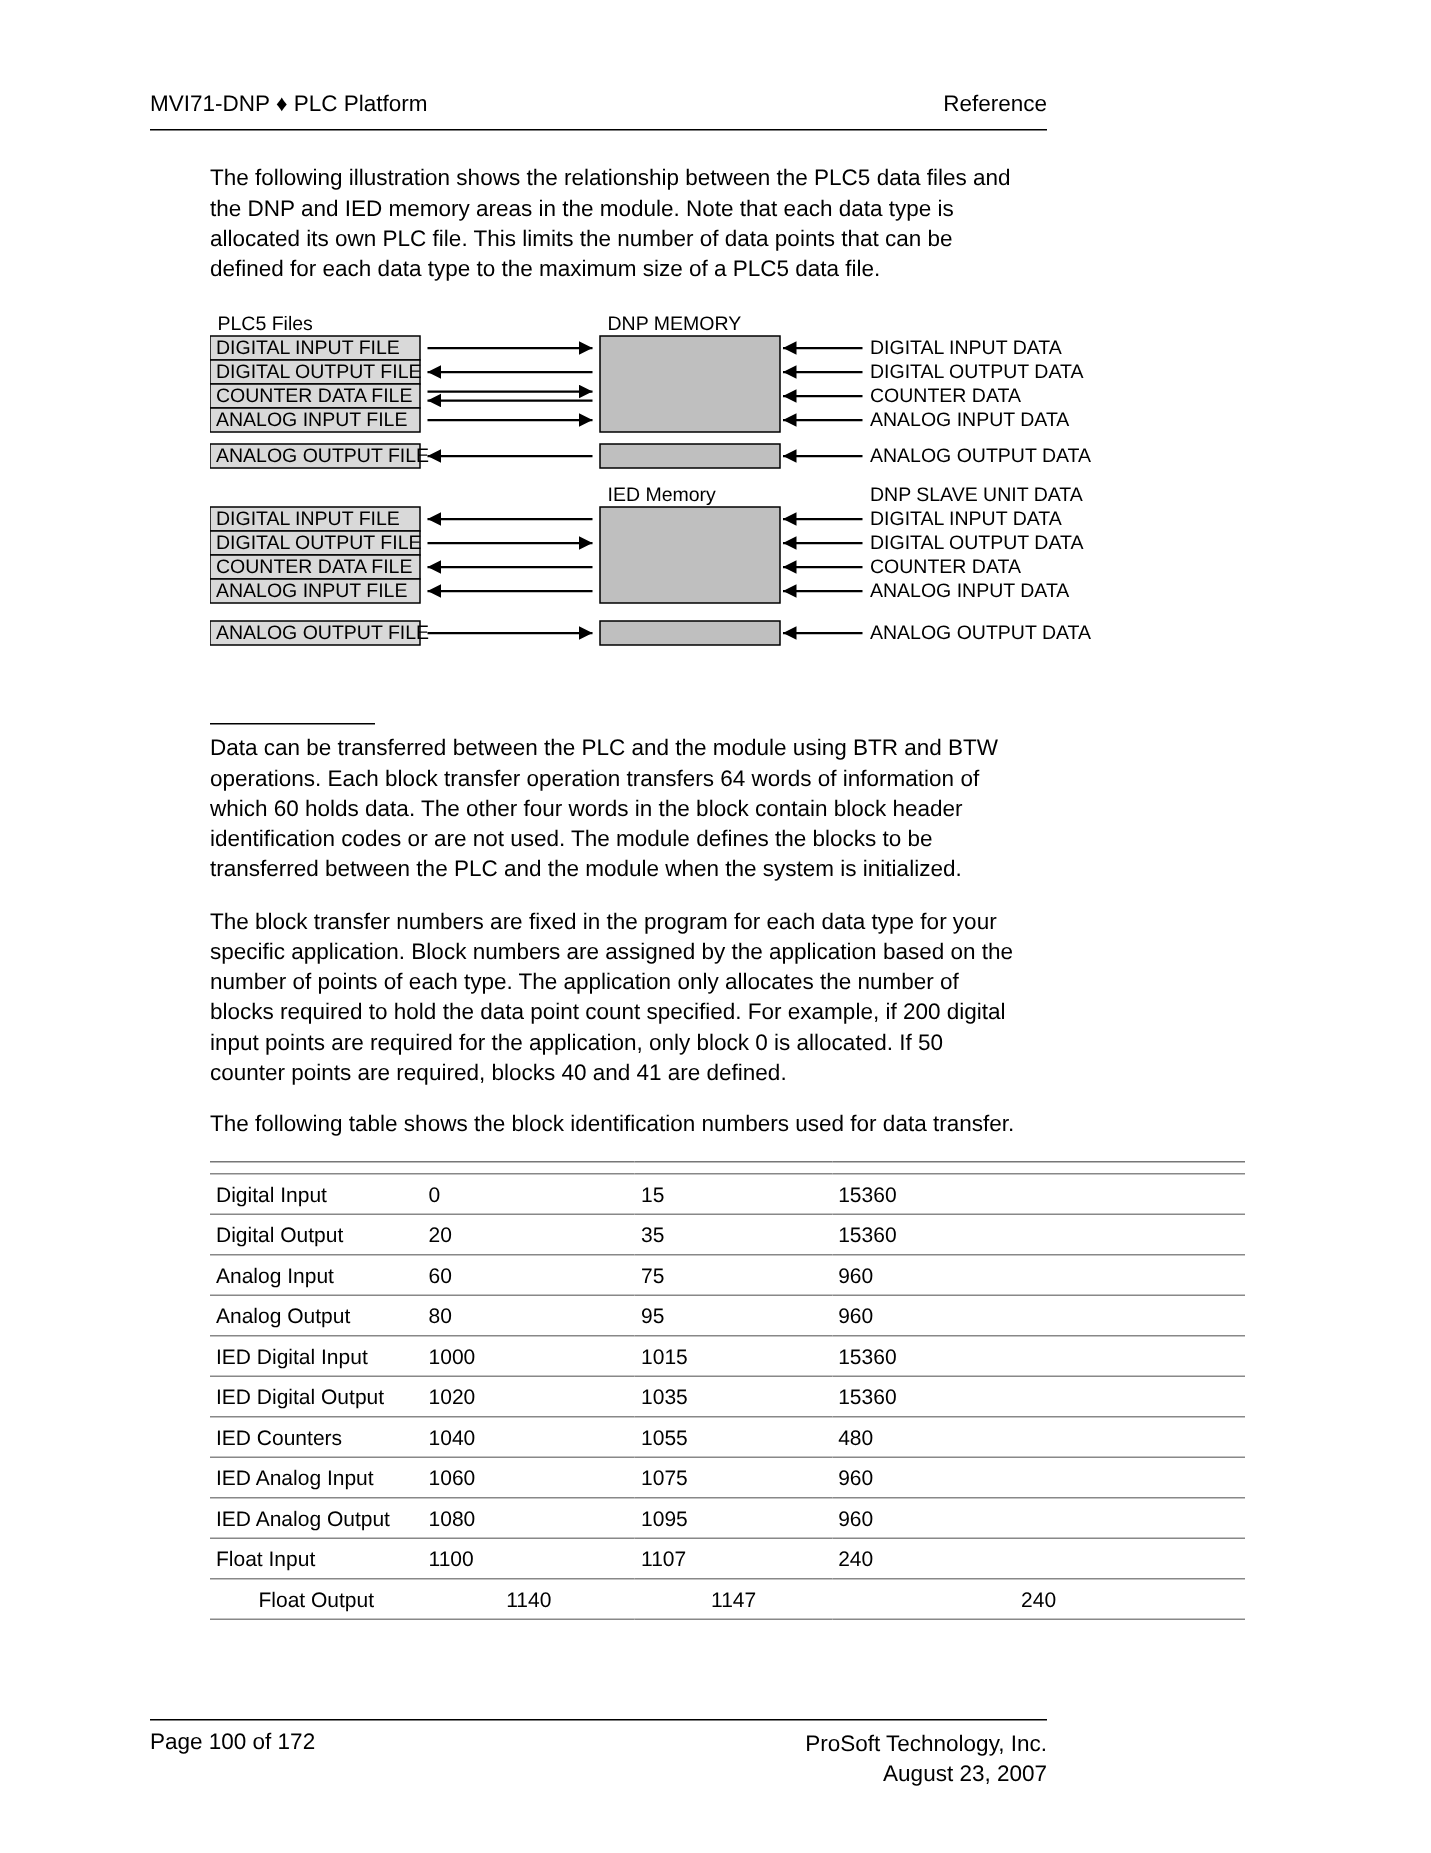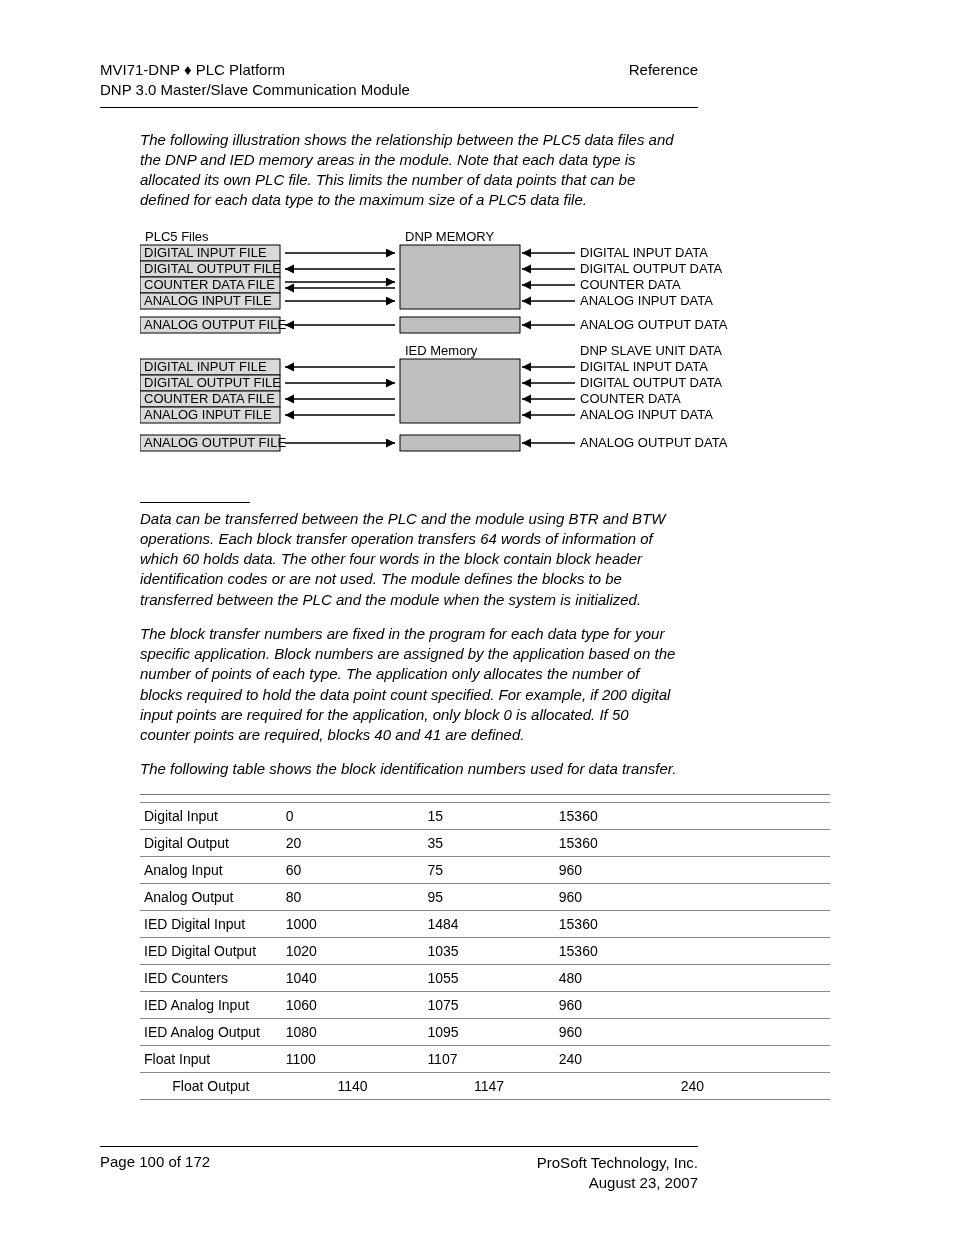"DNP 3.0 Master/Slave Communication" span { html: <span>DNP 3.0 Master/Slave Communication Module</span> -> none }
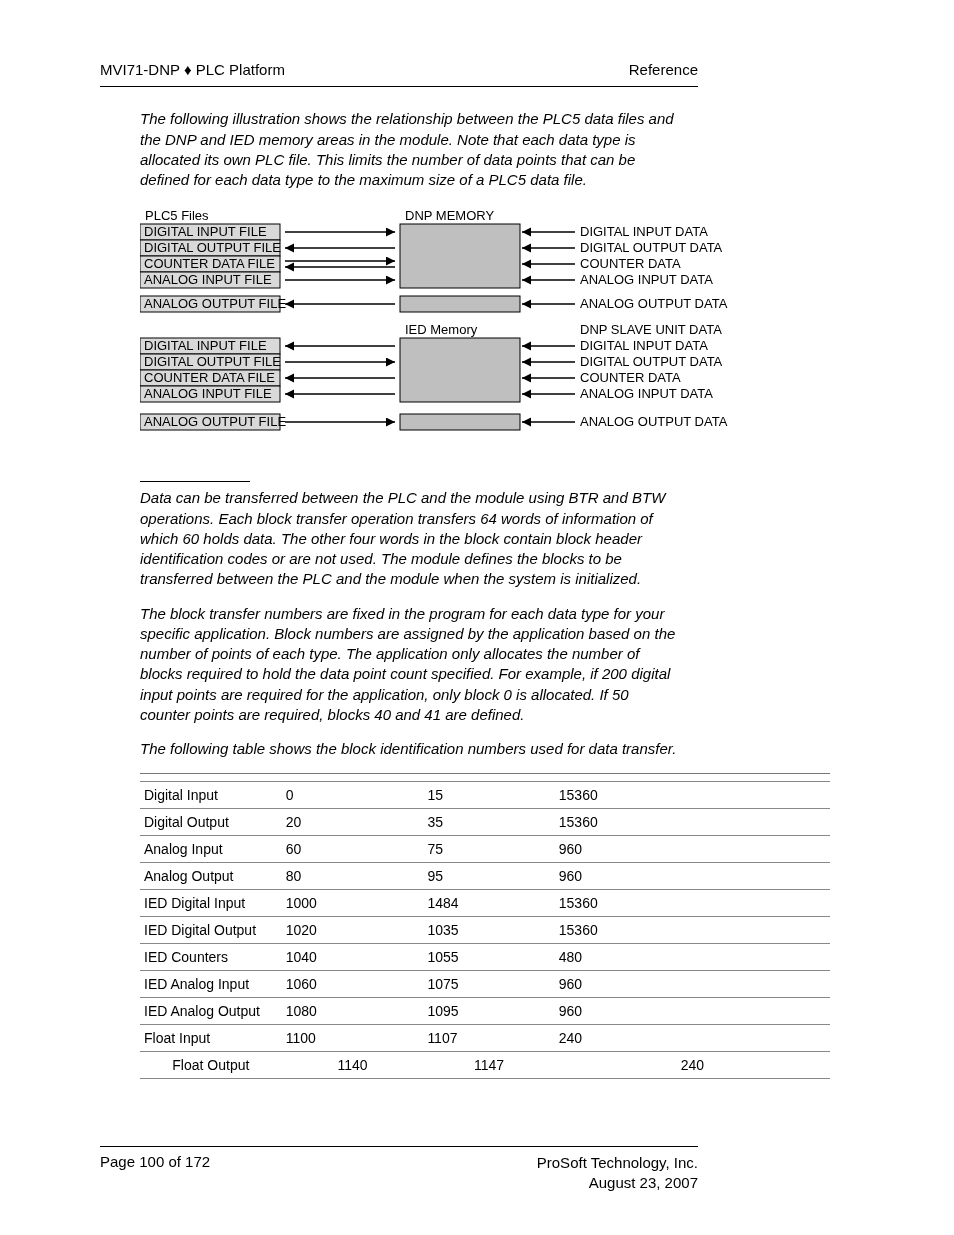"The following illustration shows the" .body-text { font-style: italic -> none }
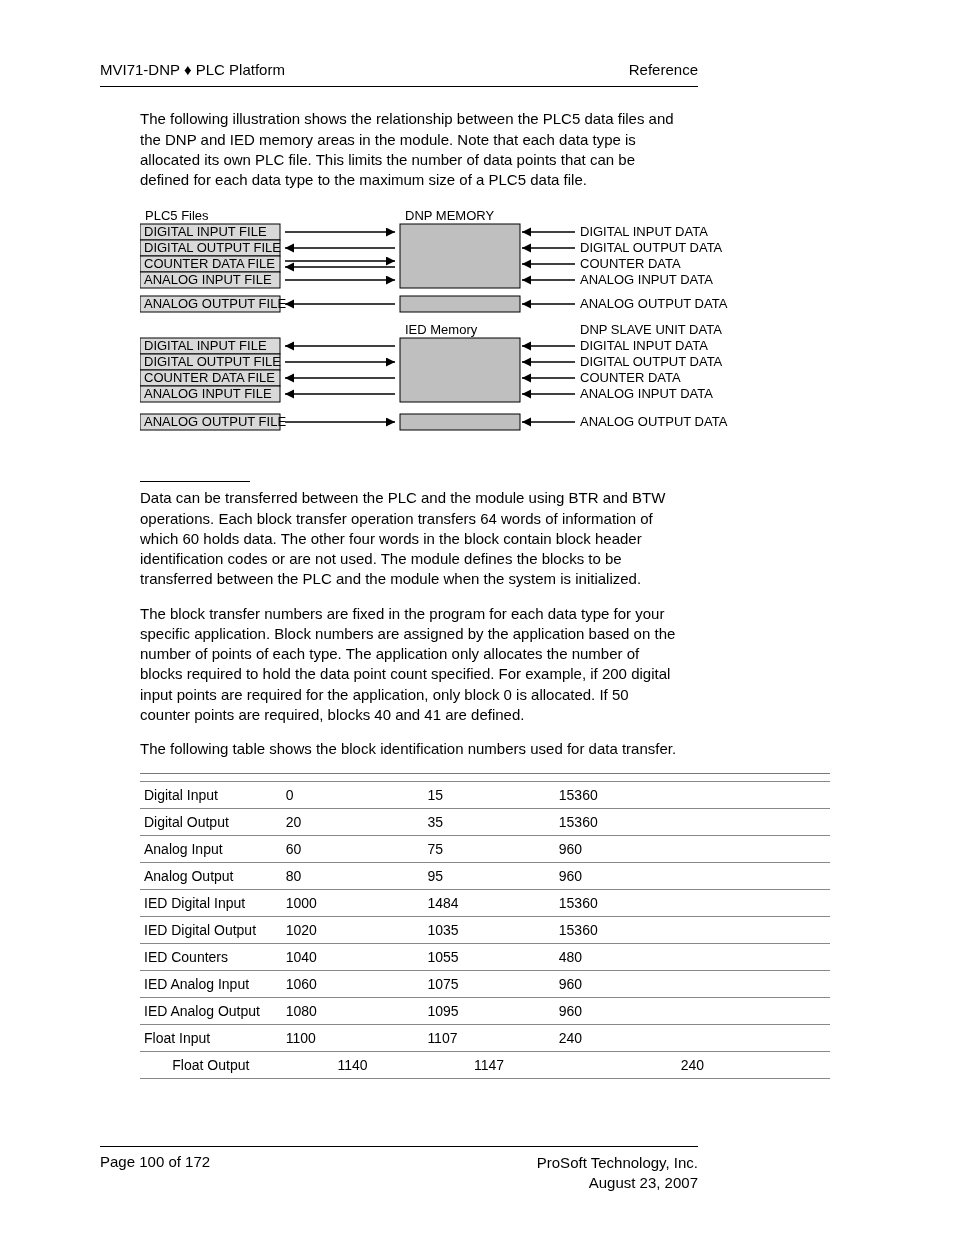"1484" td { text: 1484 -> 1015 }
